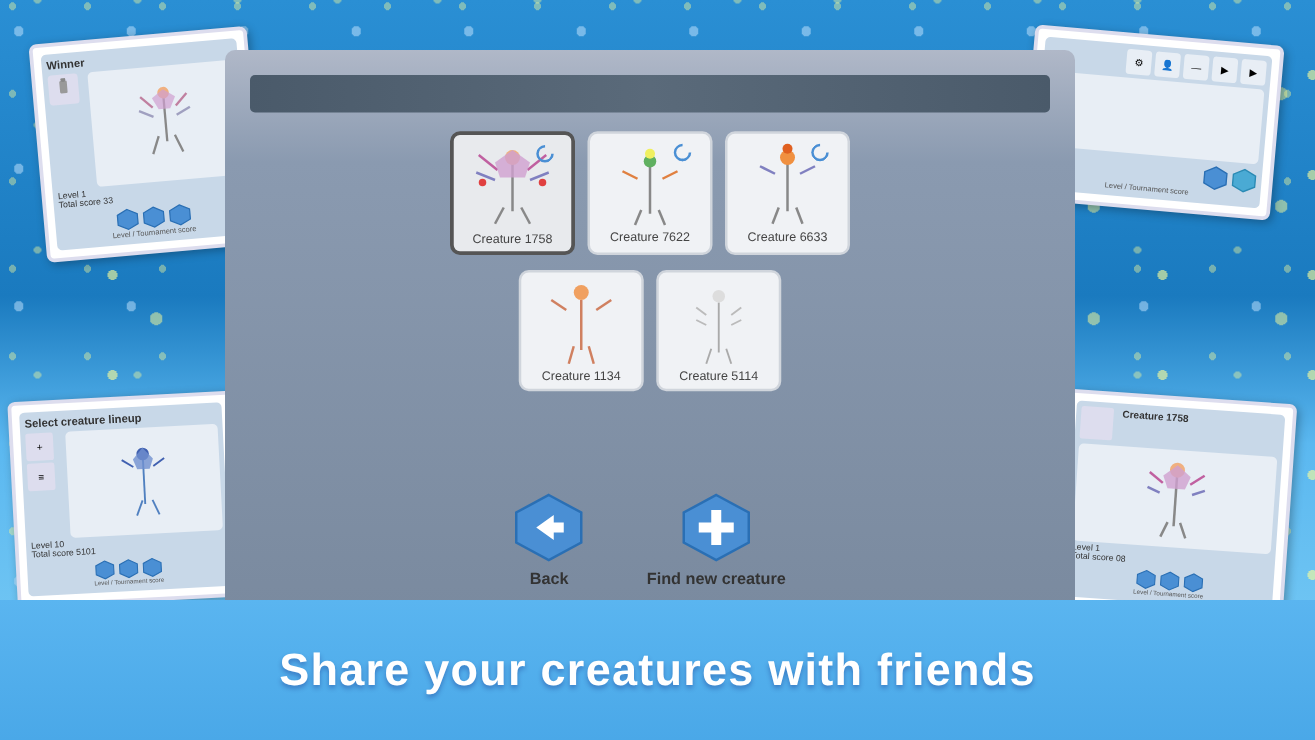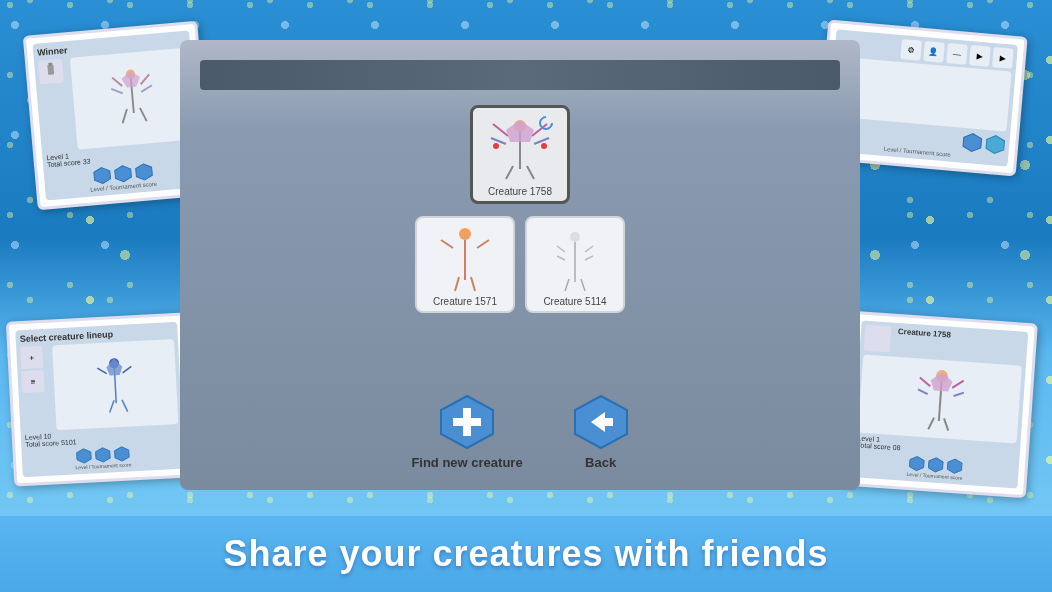"Creature 7622" div.creature-card { html: none -> <div> <div> <svg> <line></line> <circle></circle> <circle></circle> <line></line> <line></line> <line></line> <line></line> </svg> <div></div> </div> <div>Creature 7622</div> </div> }
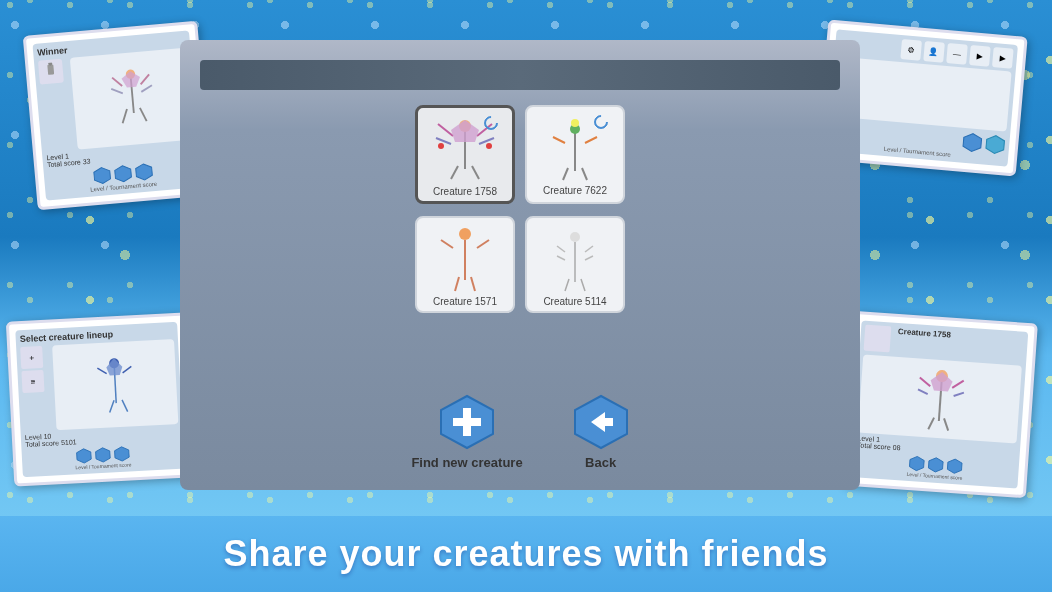"Creature 6633" div.creature-card { html: none -> <div> <div> <svg> <line></line> <circle></circle> <circle></circle> <line></line> <line></line> <line></line> <line></line> </svg> <div></div> </div> <div>Creature 6633</div> </div> }
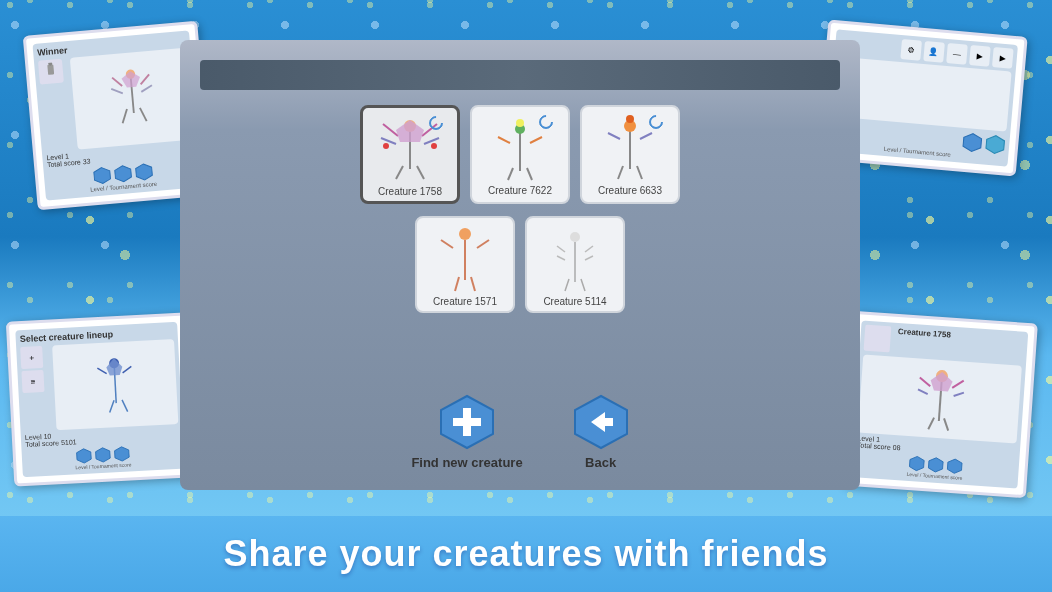"Creature 1571" div.creature-name { text: 1571 -> 1134 }
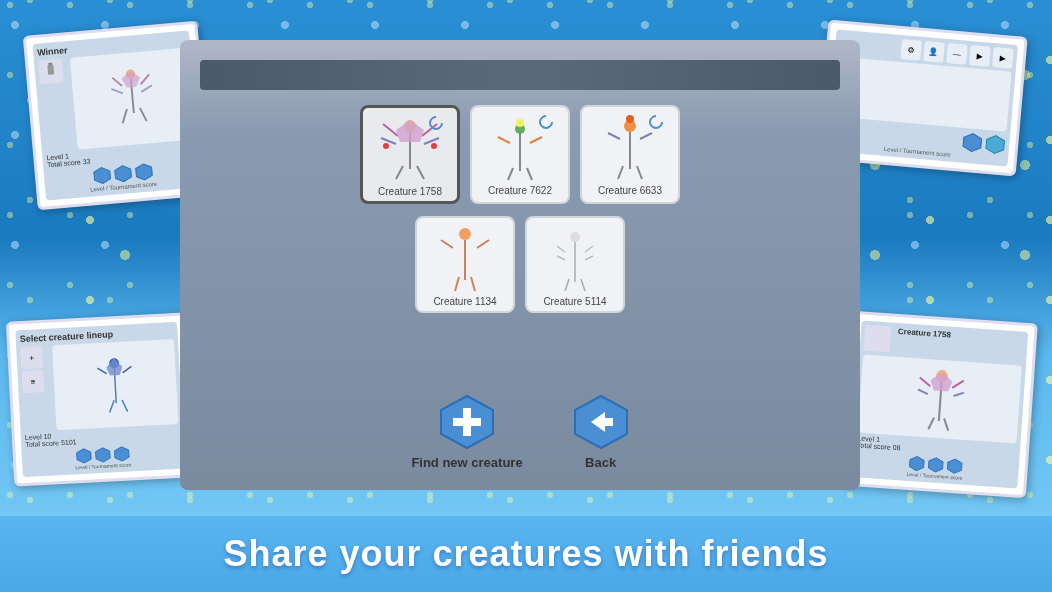"Find new creature" div.hex-btn { order: before "Back" -> after "Back" }
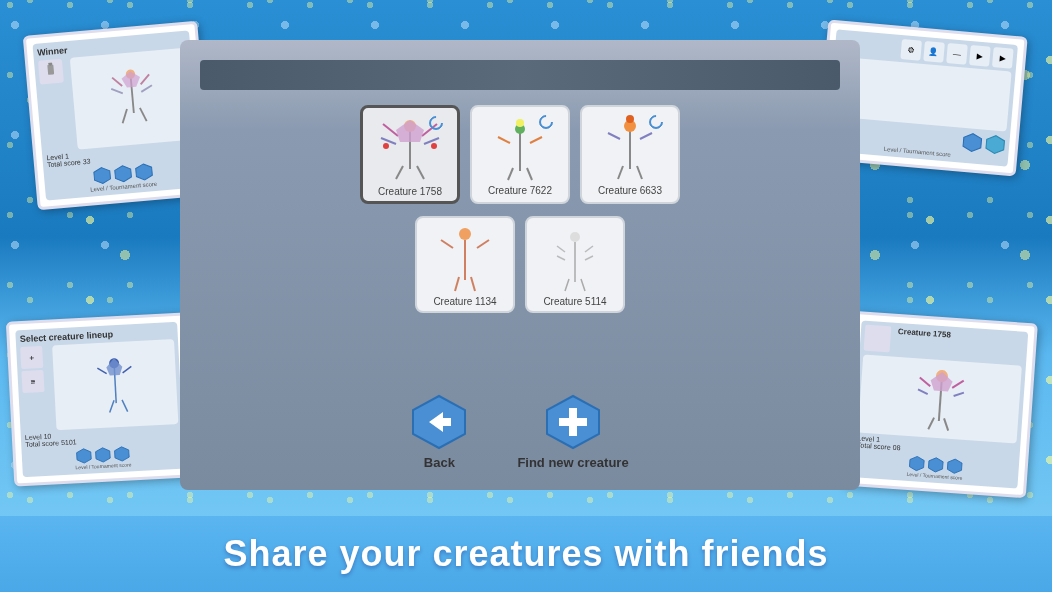"Share your creatures with friends" .bottom-banner { height: 76px -> 112px }
